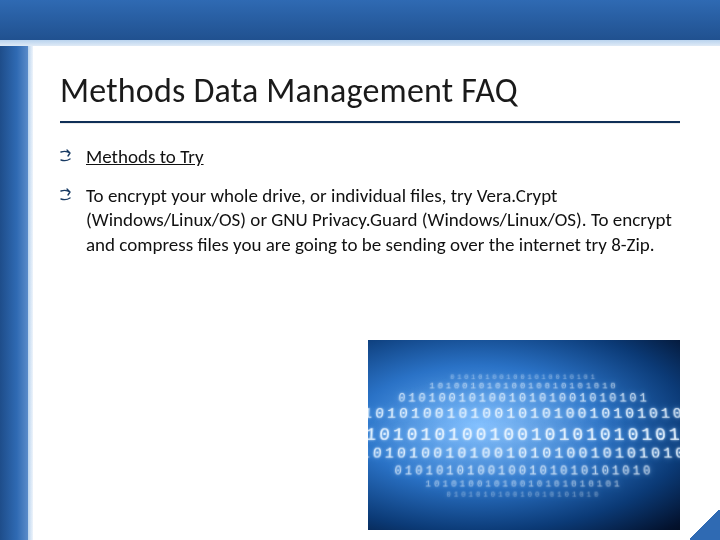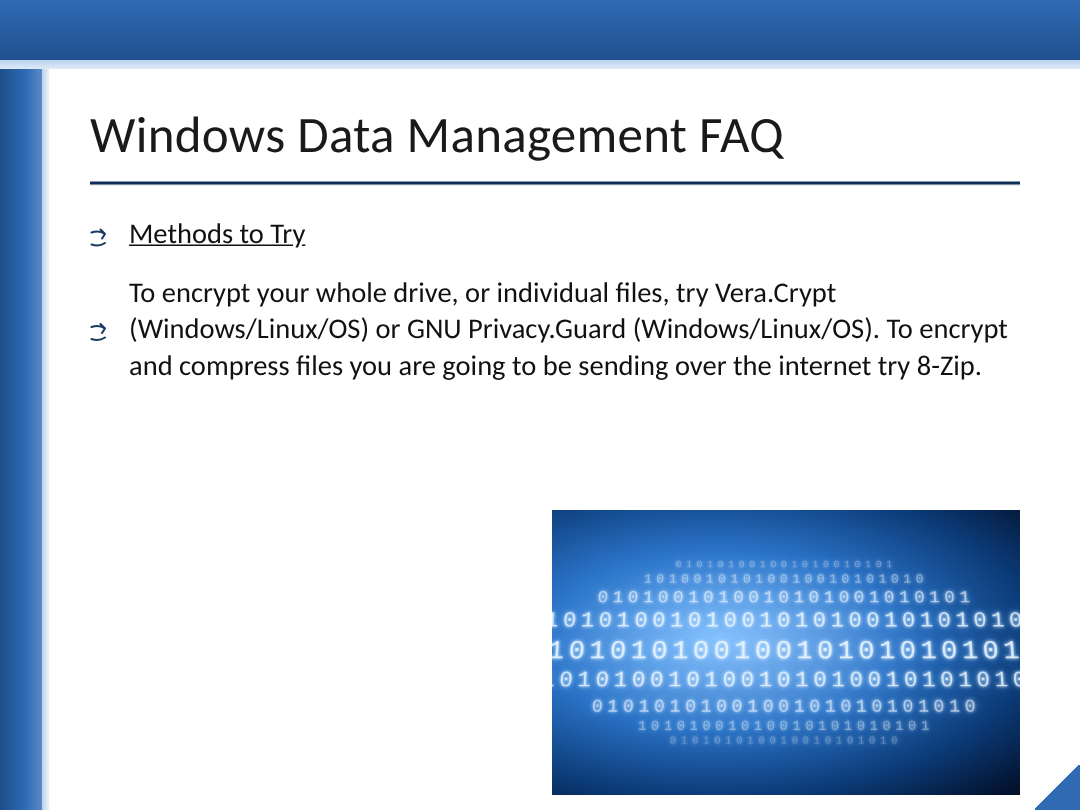"Windows Data Management FAQ" h1.title { text: Windows -> Methods }
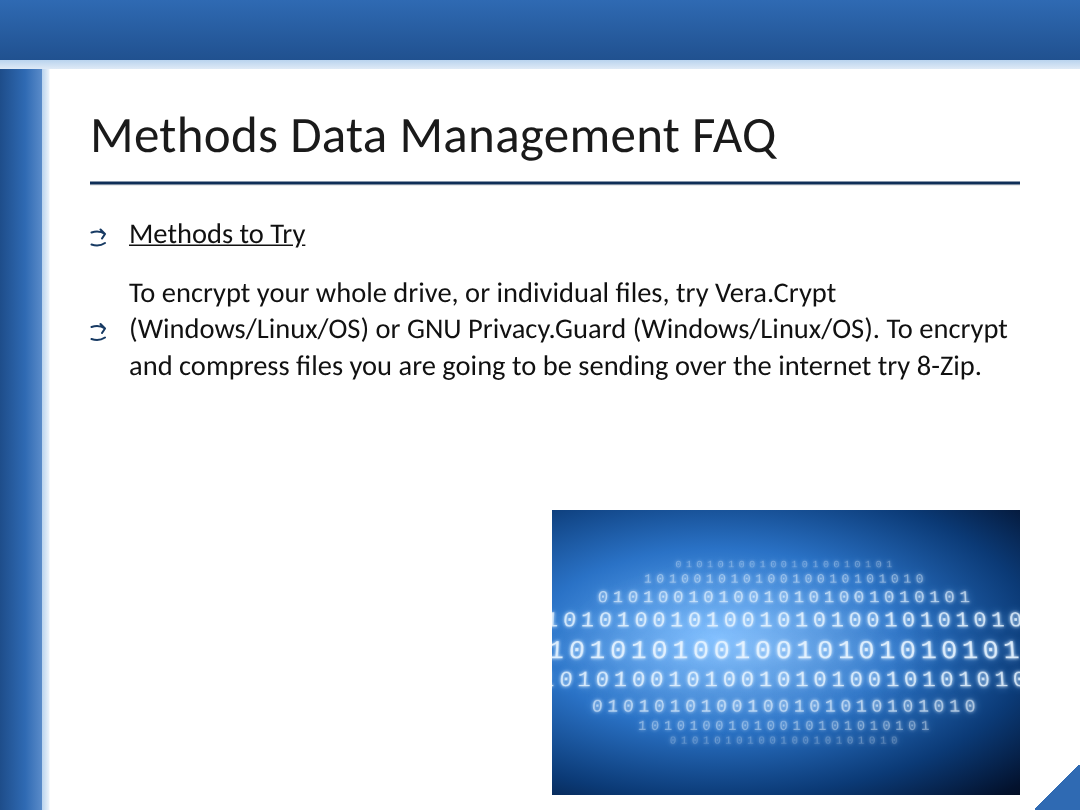"Methods to Try" .bullet { align-items: center -> flex-start }
